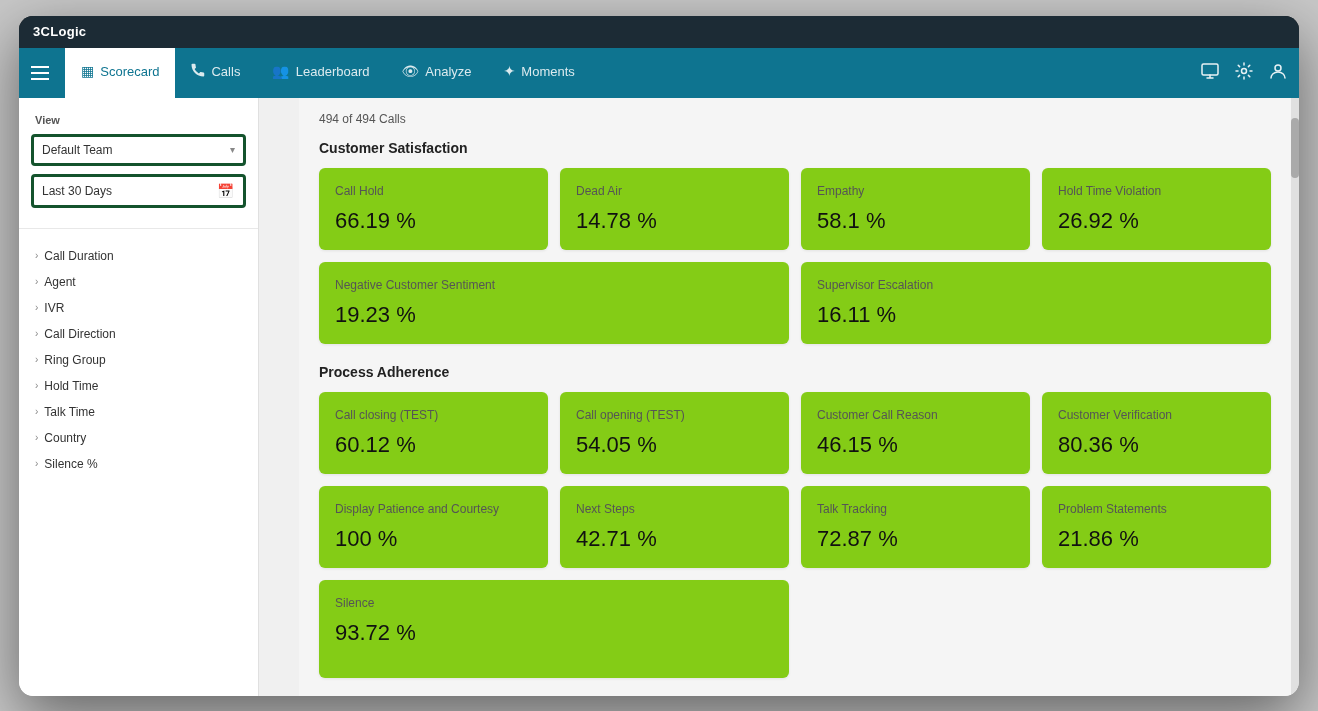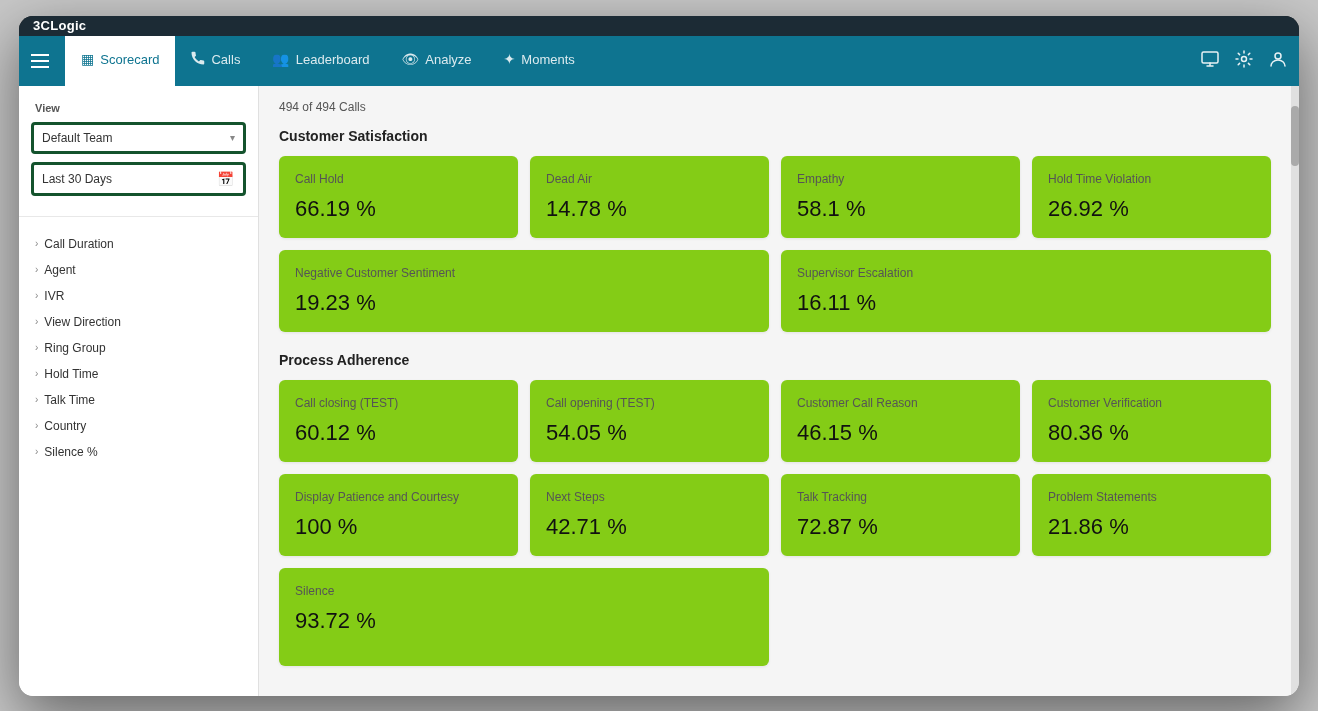"3CLogic" .title-bar { height: 20px -> 32px }
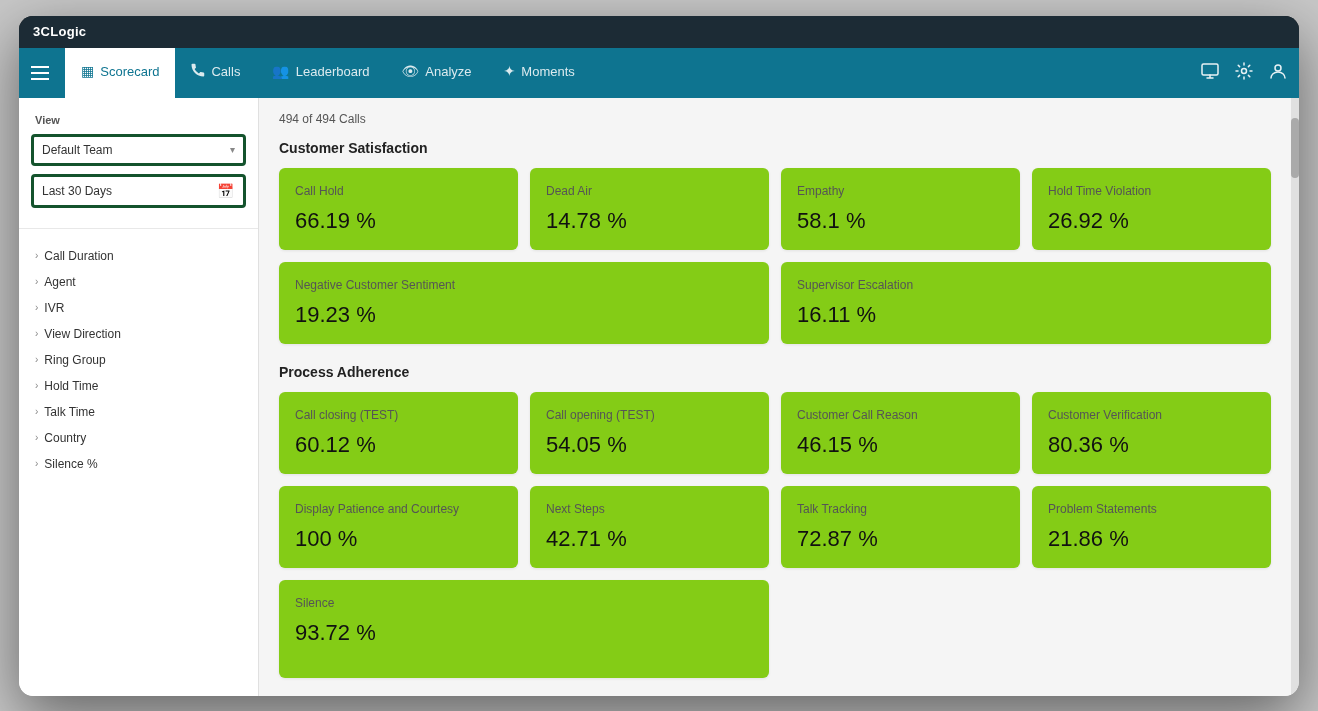"View" .main-layout { gap: none -> 40px }
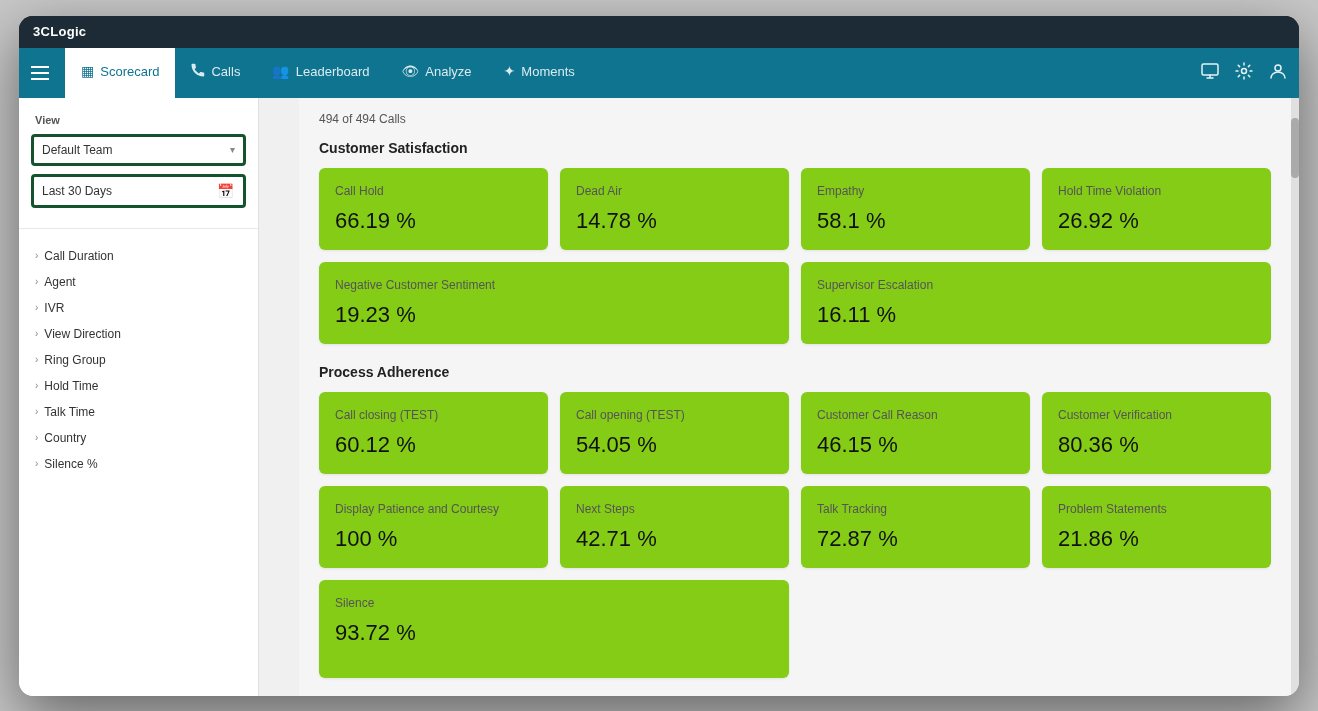"View Direction" span { text: View -> Call }
